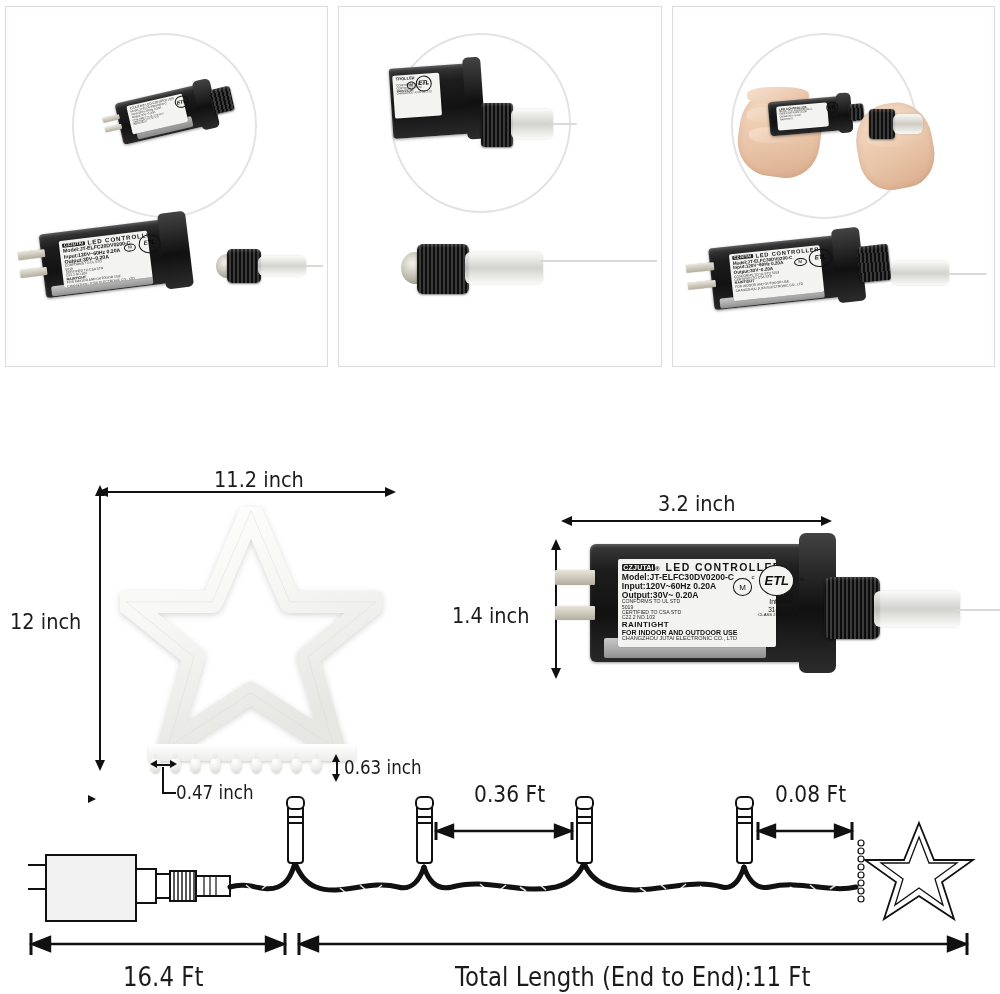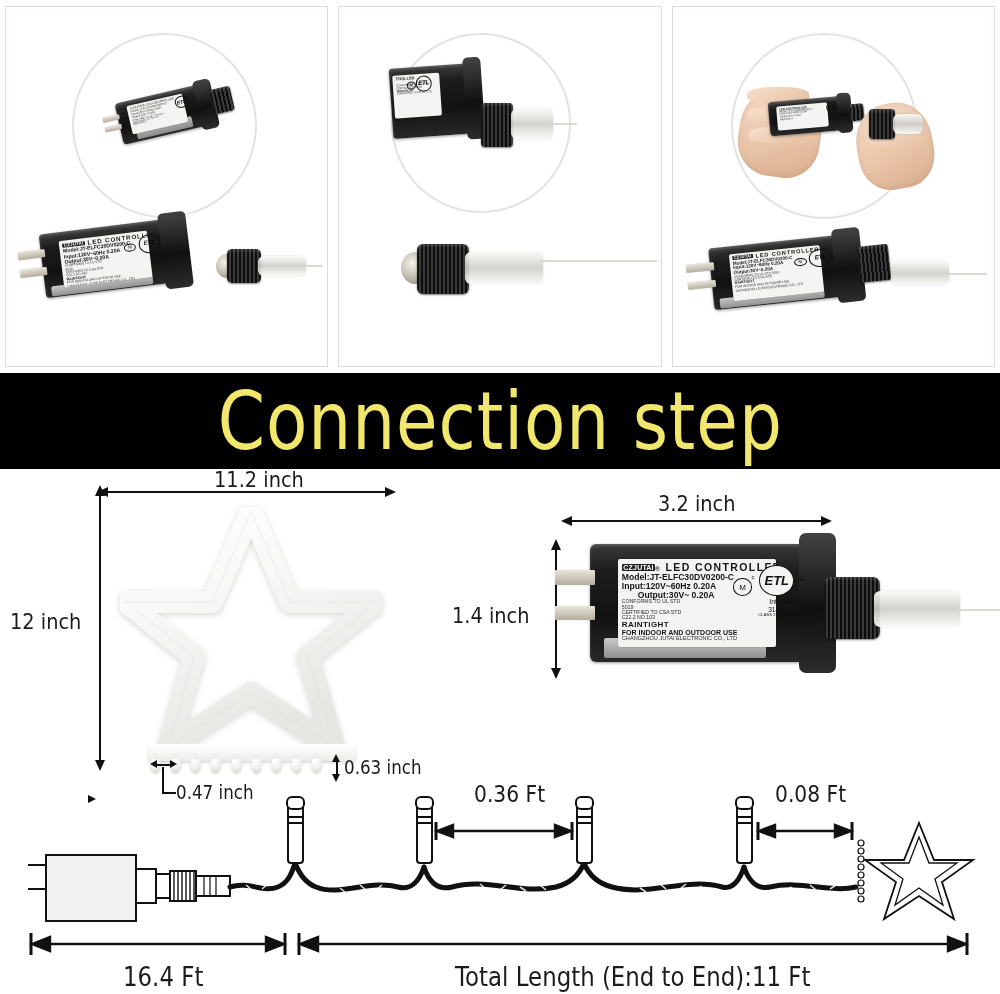"Connection step" div.banner { html: <div> <div>Connection step</div> </div> -> none }
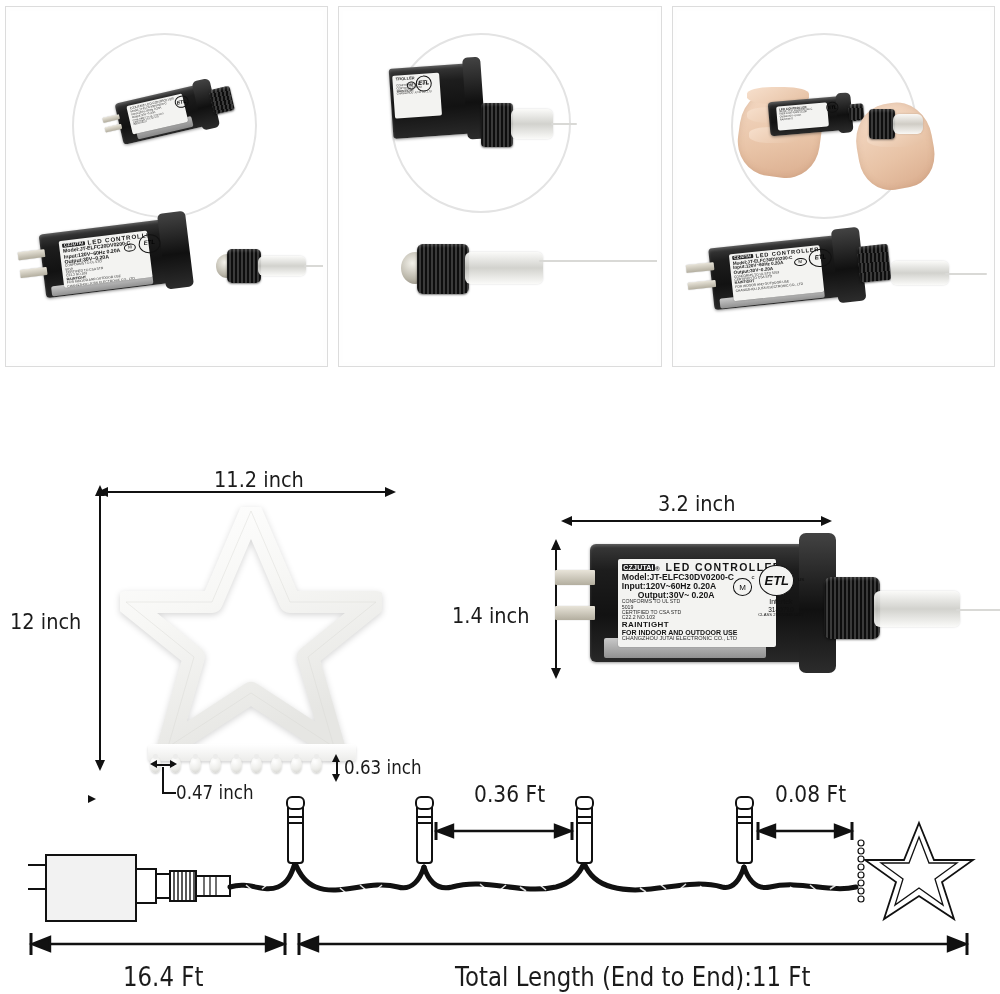"Output:30V~ 0.20A" div.lab-line { margin-left: 16px -> none }
